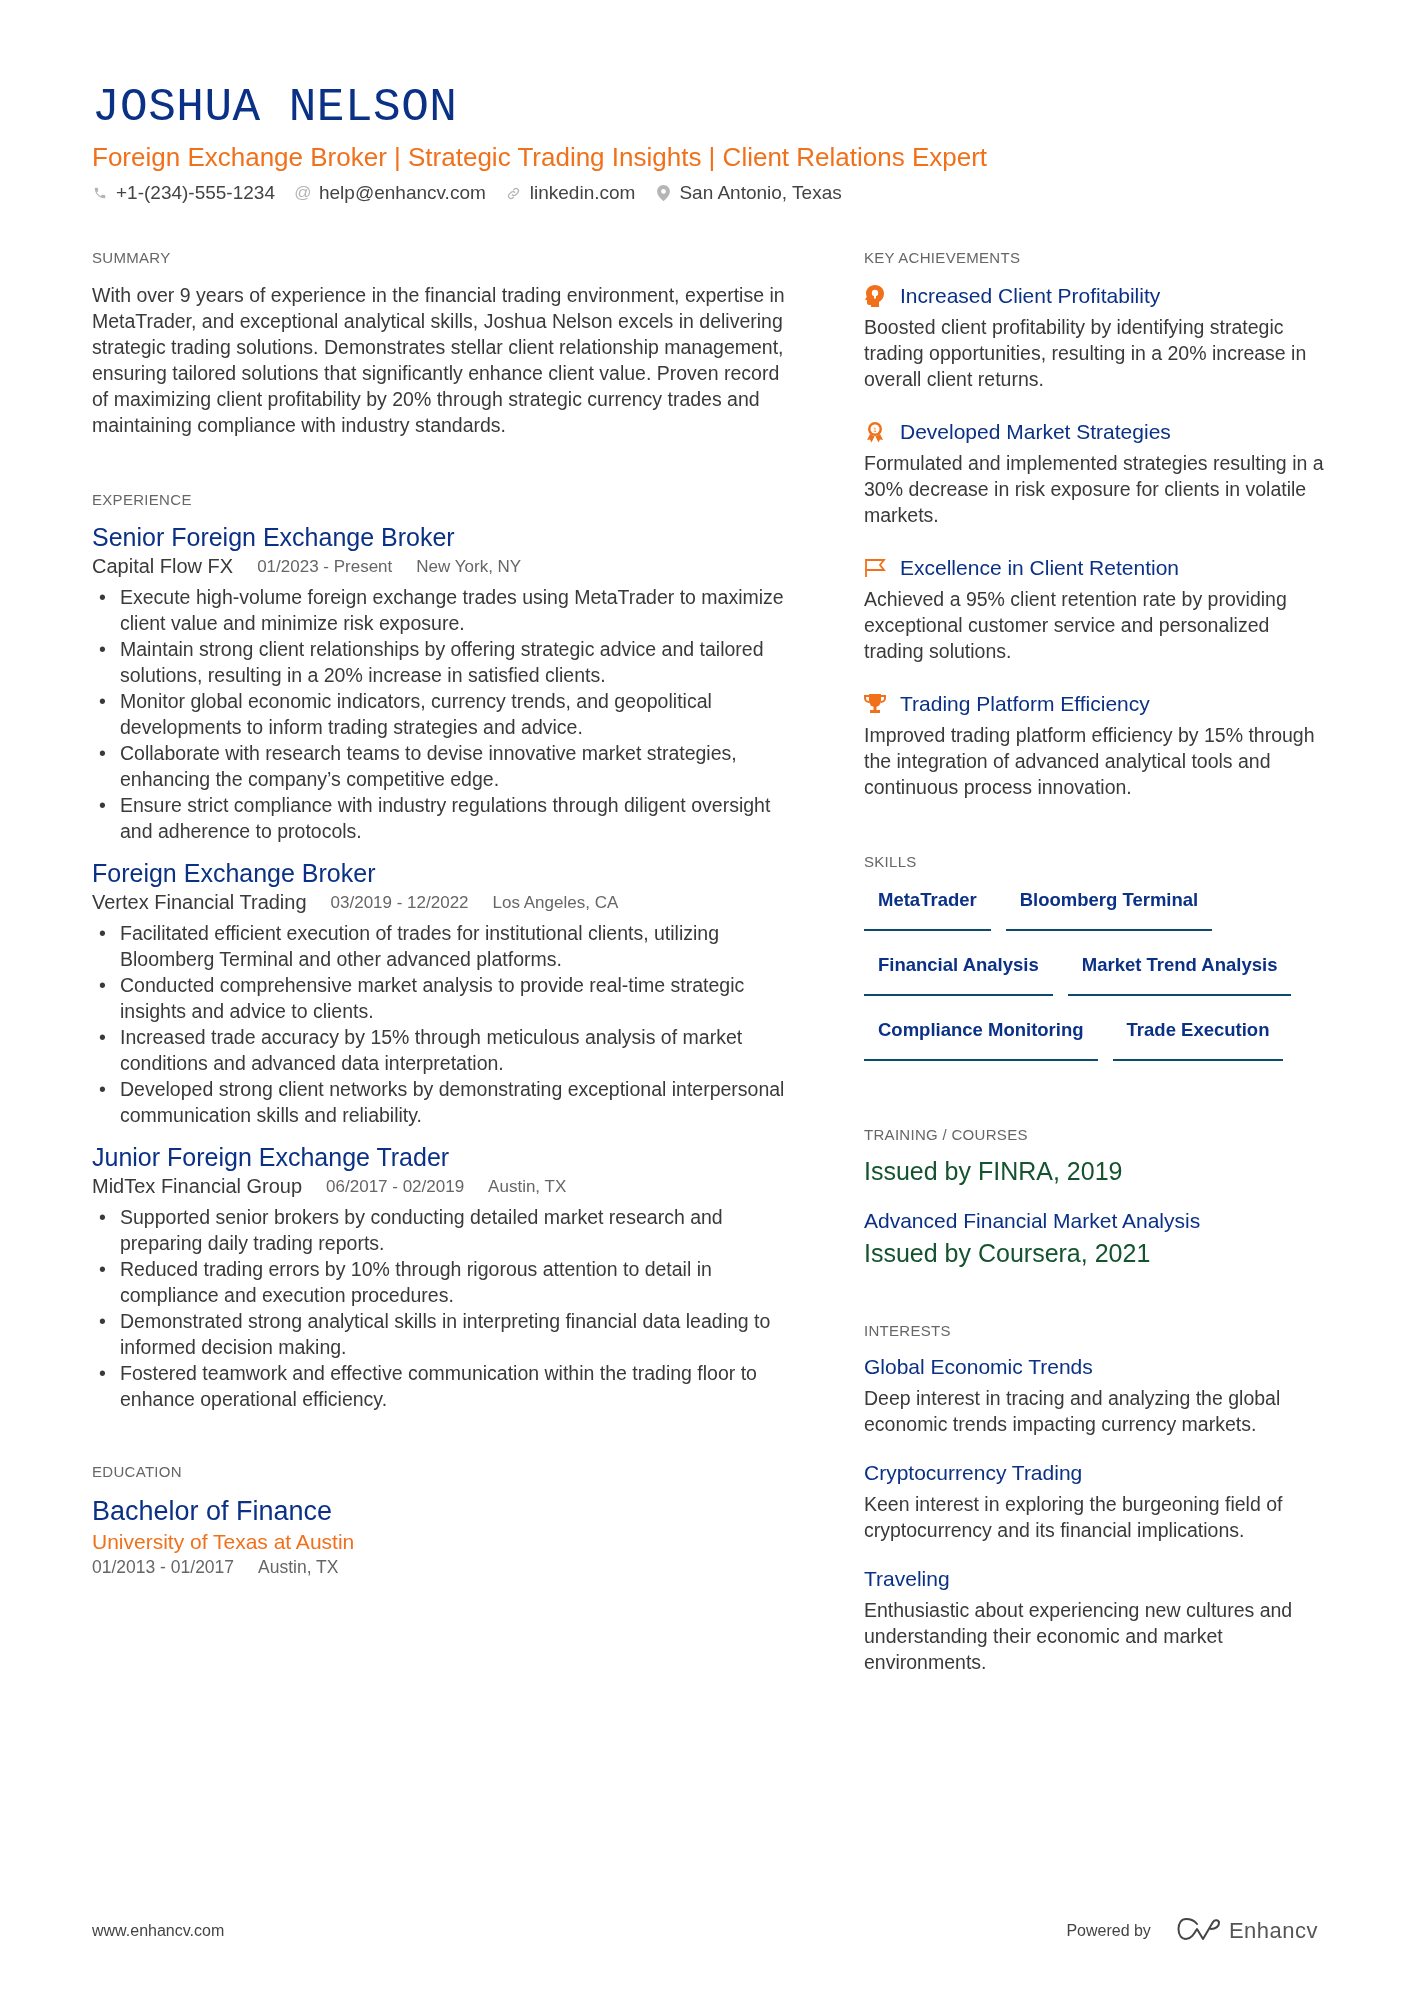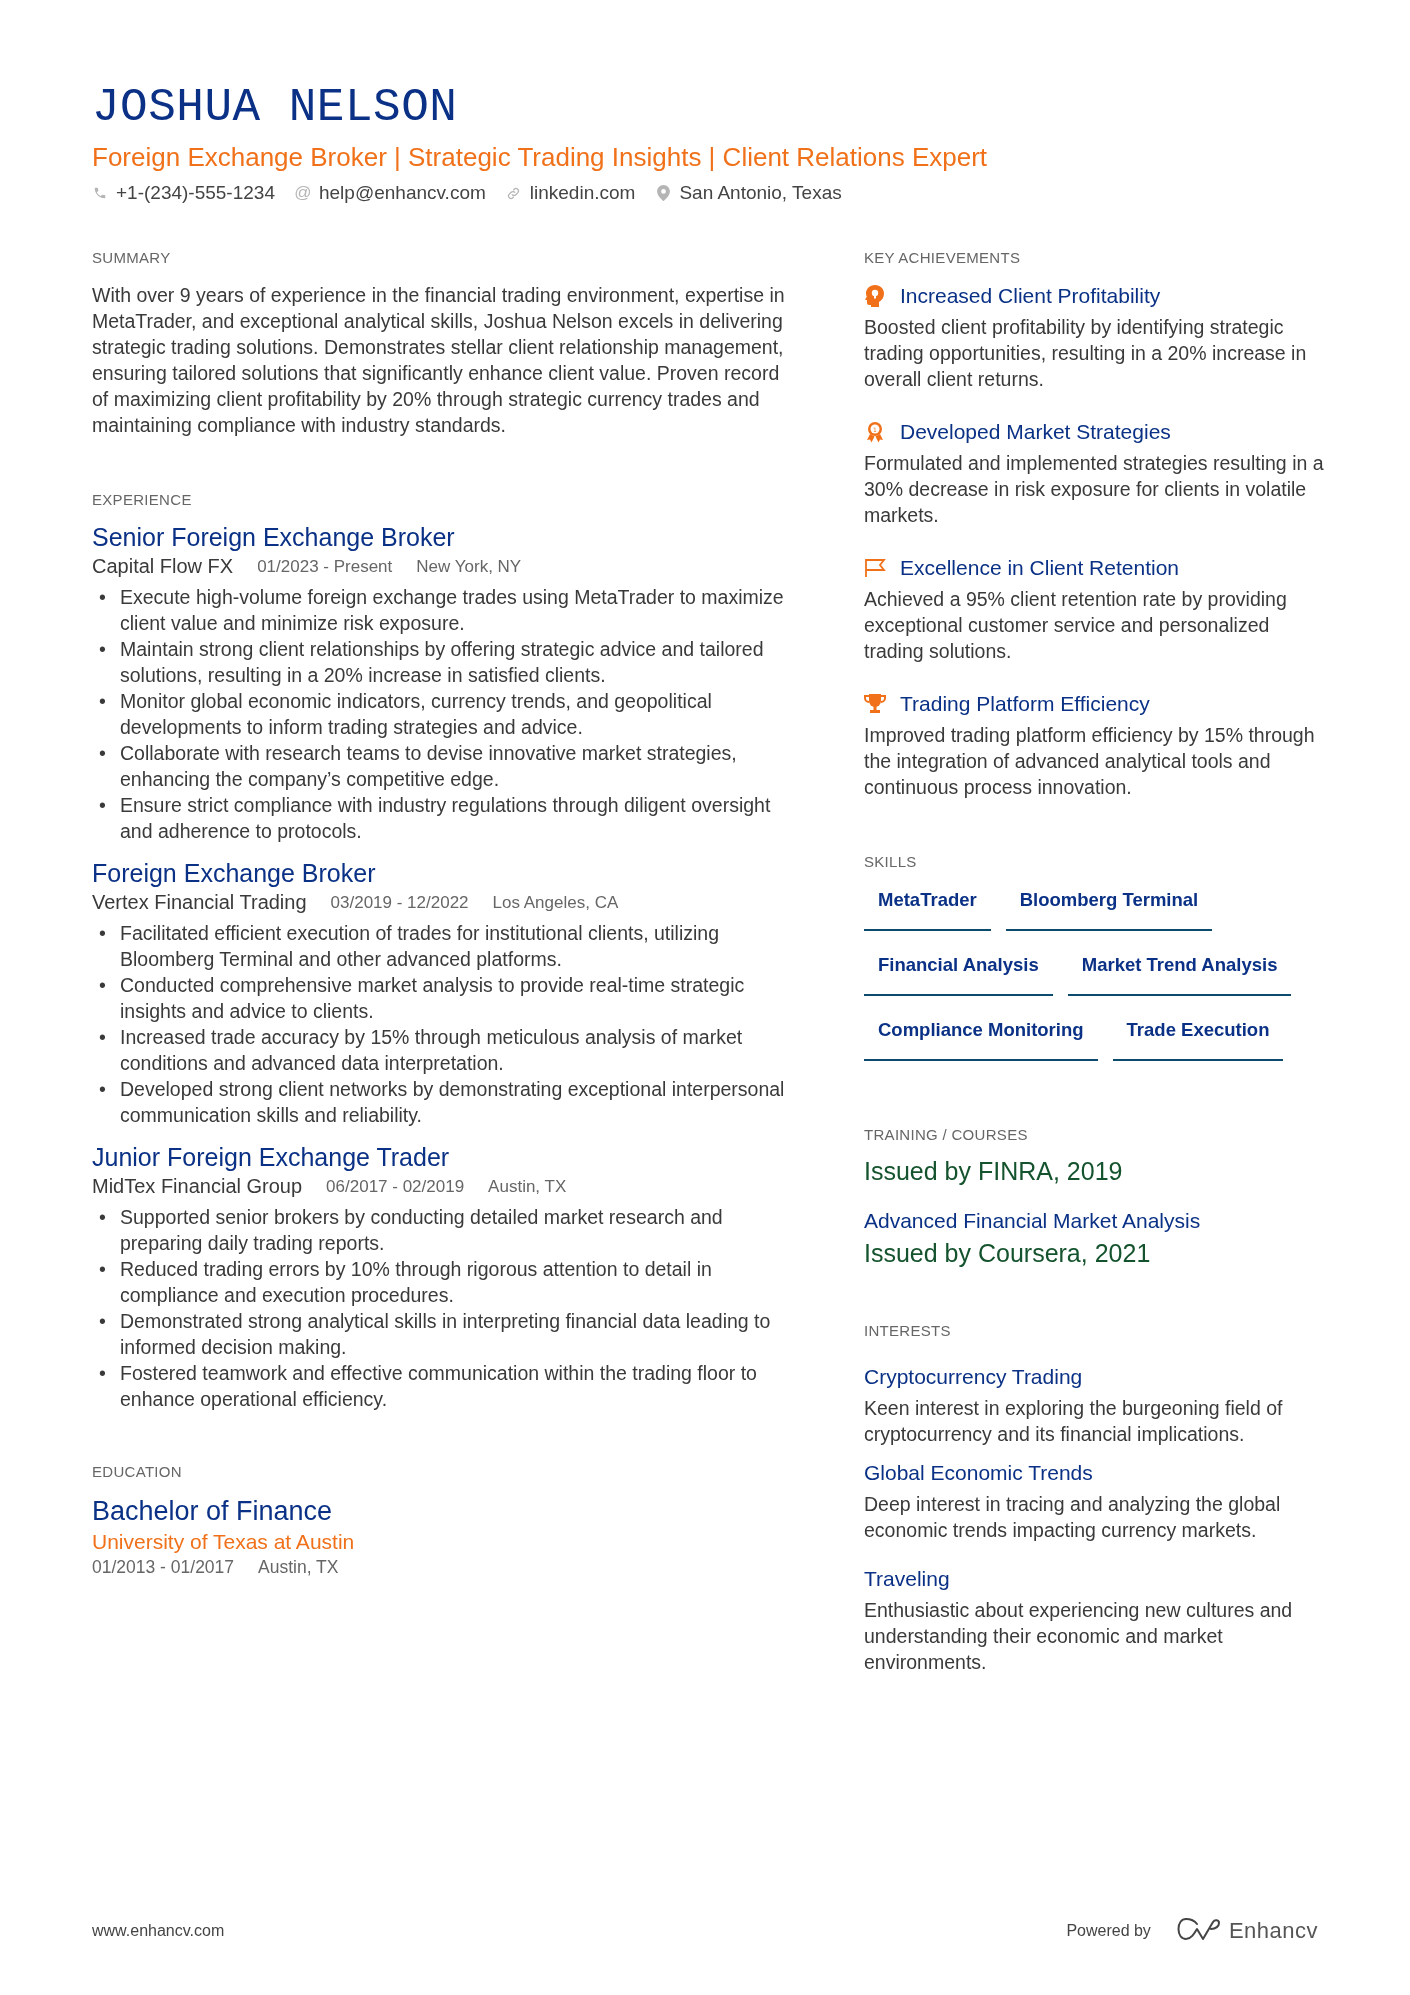"Cryptocurrency Trading" div.interest { order: before "Global Economic Trends" -> after "Global Economic Trends" }
